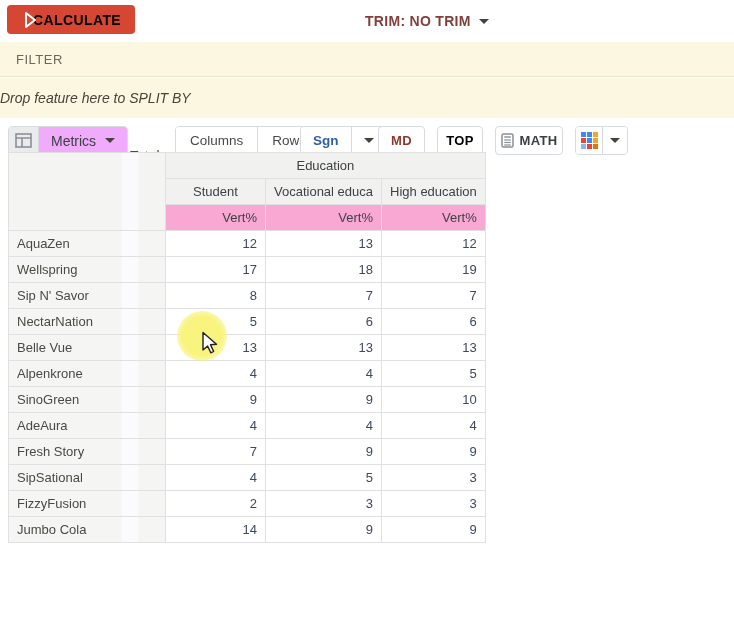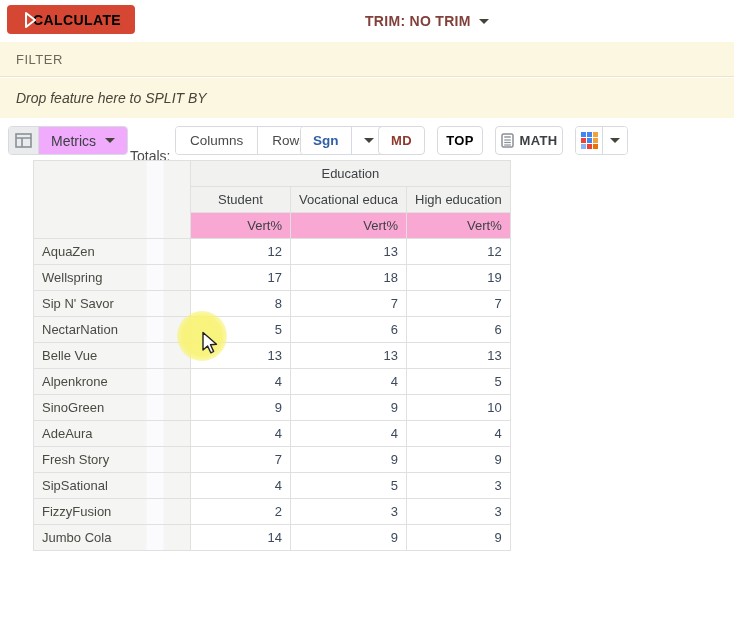"Drop feature here to SPLIT" .split-bar { padding-left: 16px -> 0 }
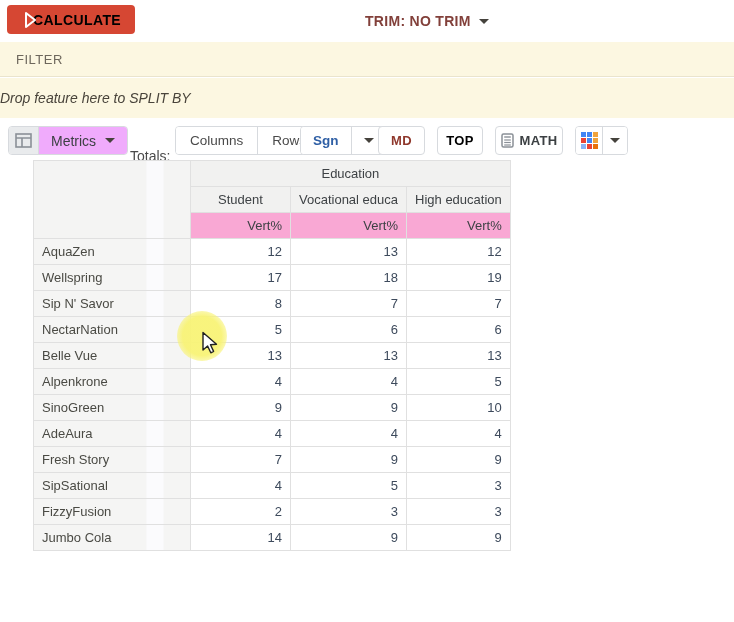"Education" .crosstab { margin-left: 25px -> none; top: 160px -> 152px }
